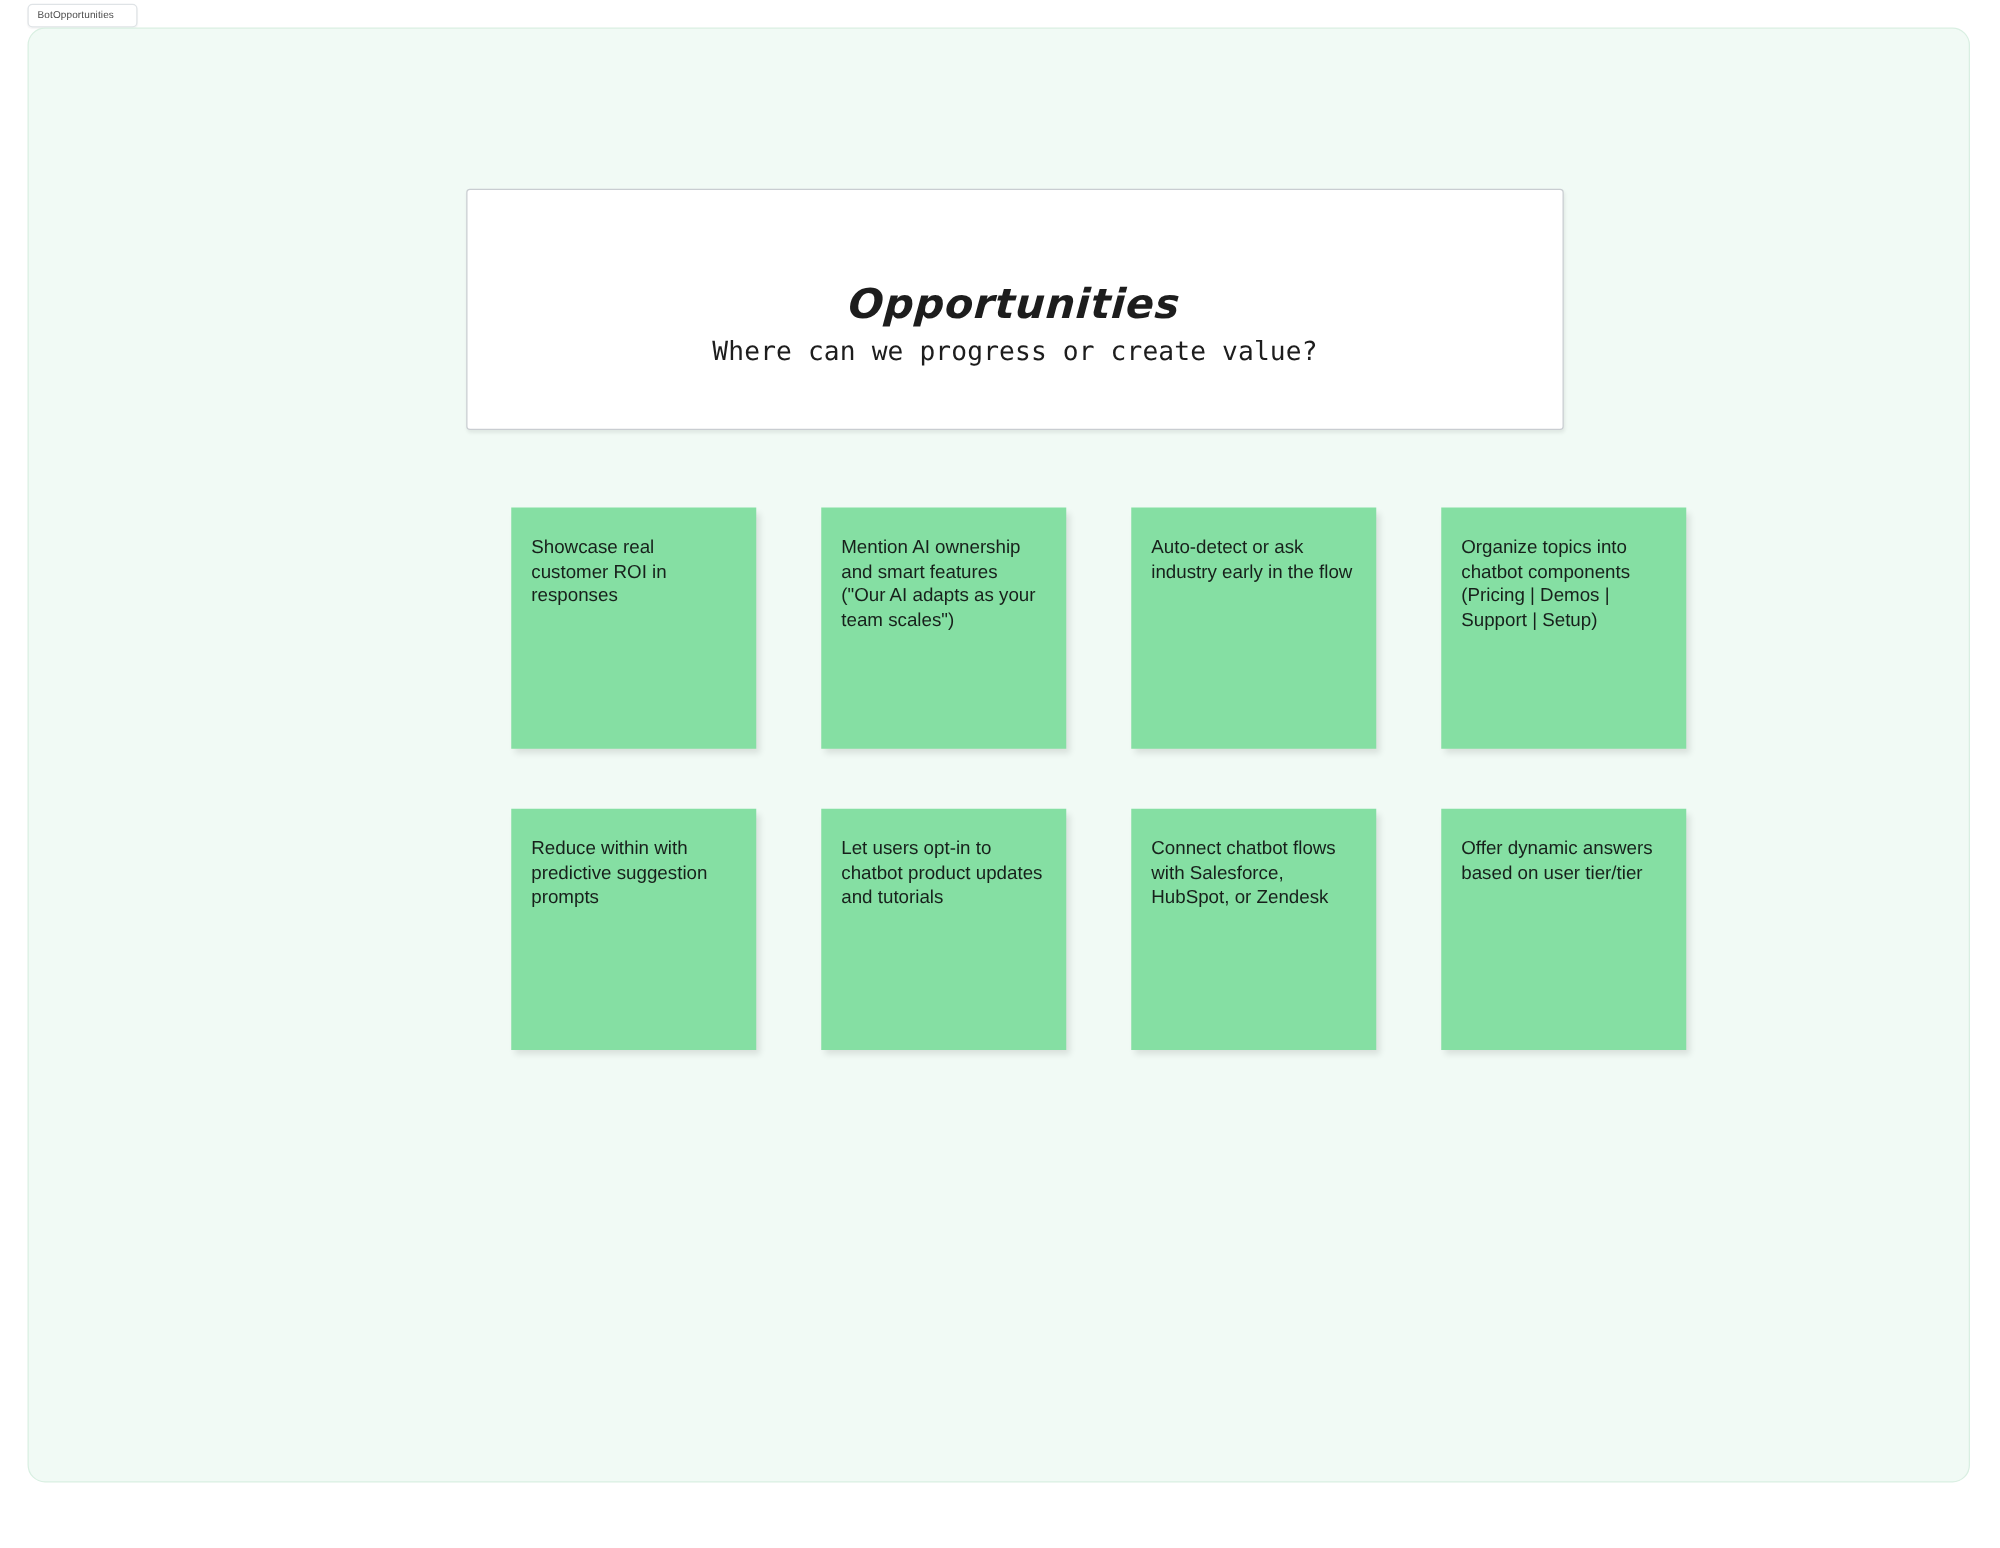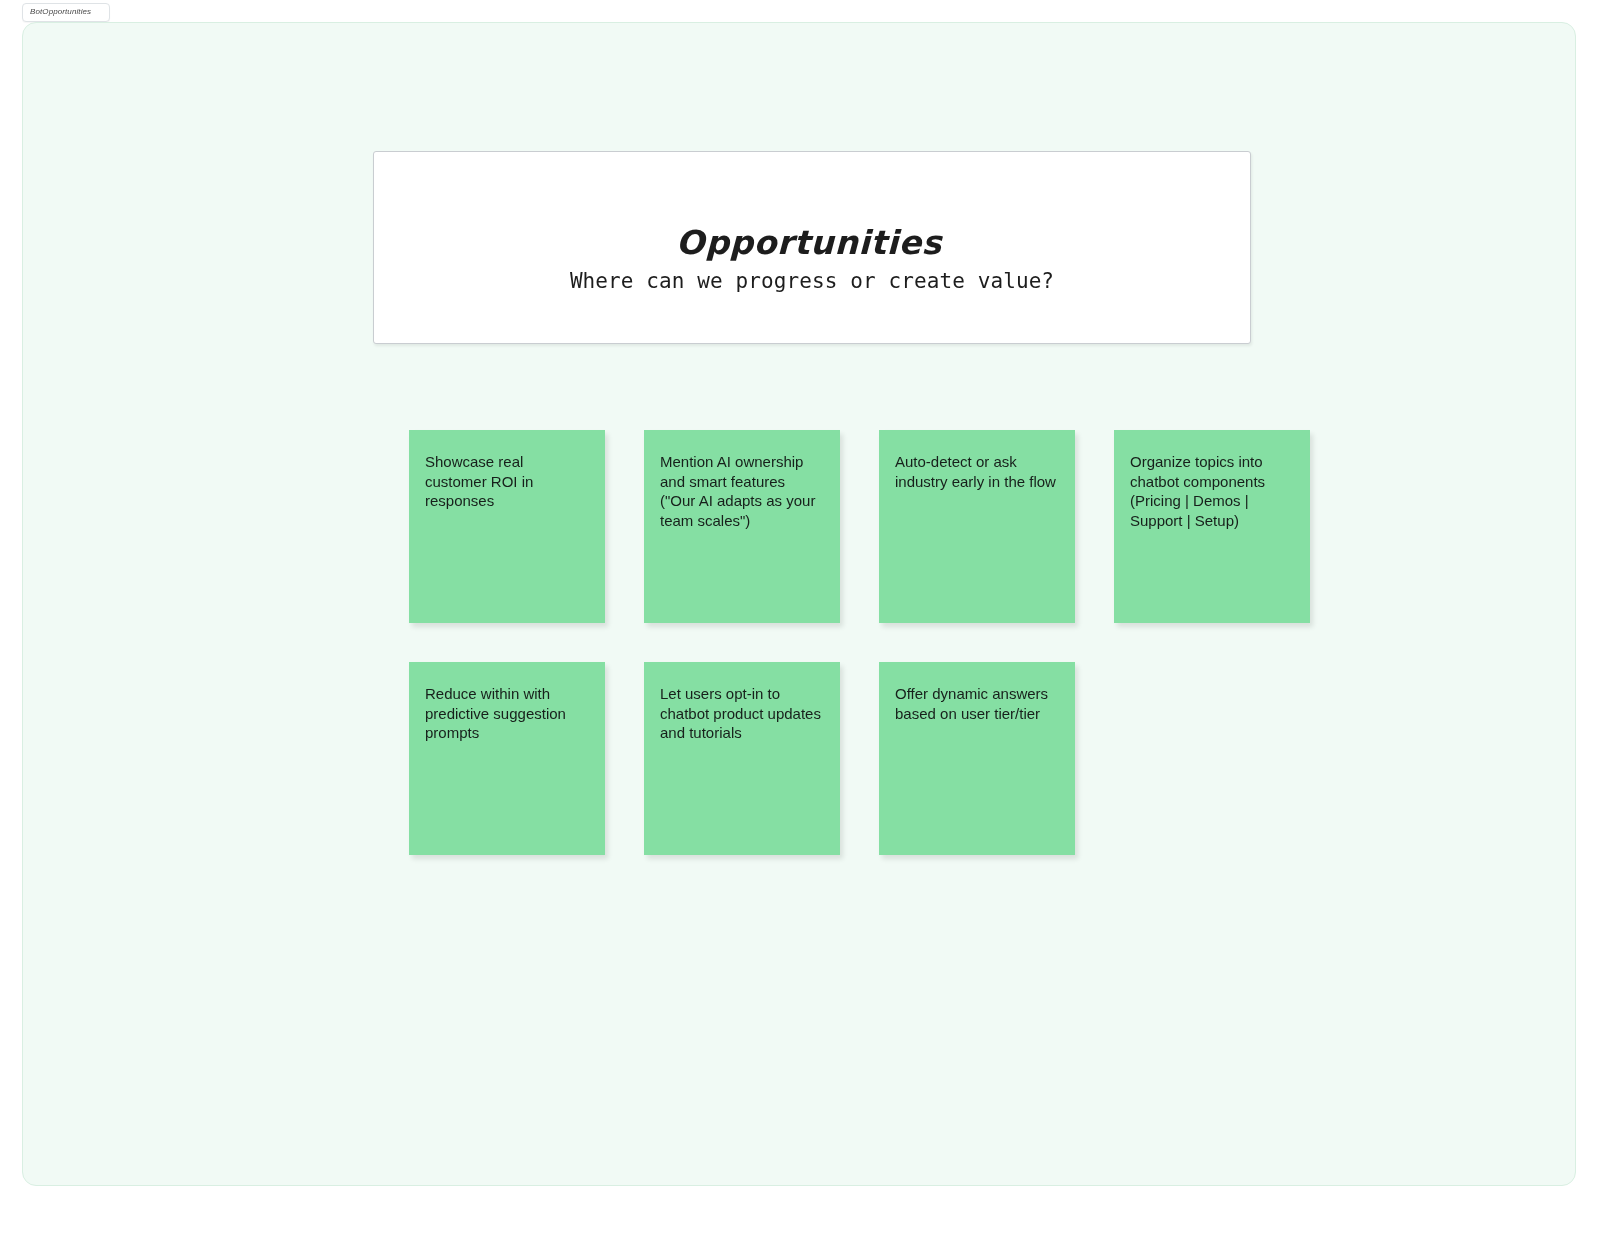"BotOpportunities" .frame-tab { font-style: italic -> none }
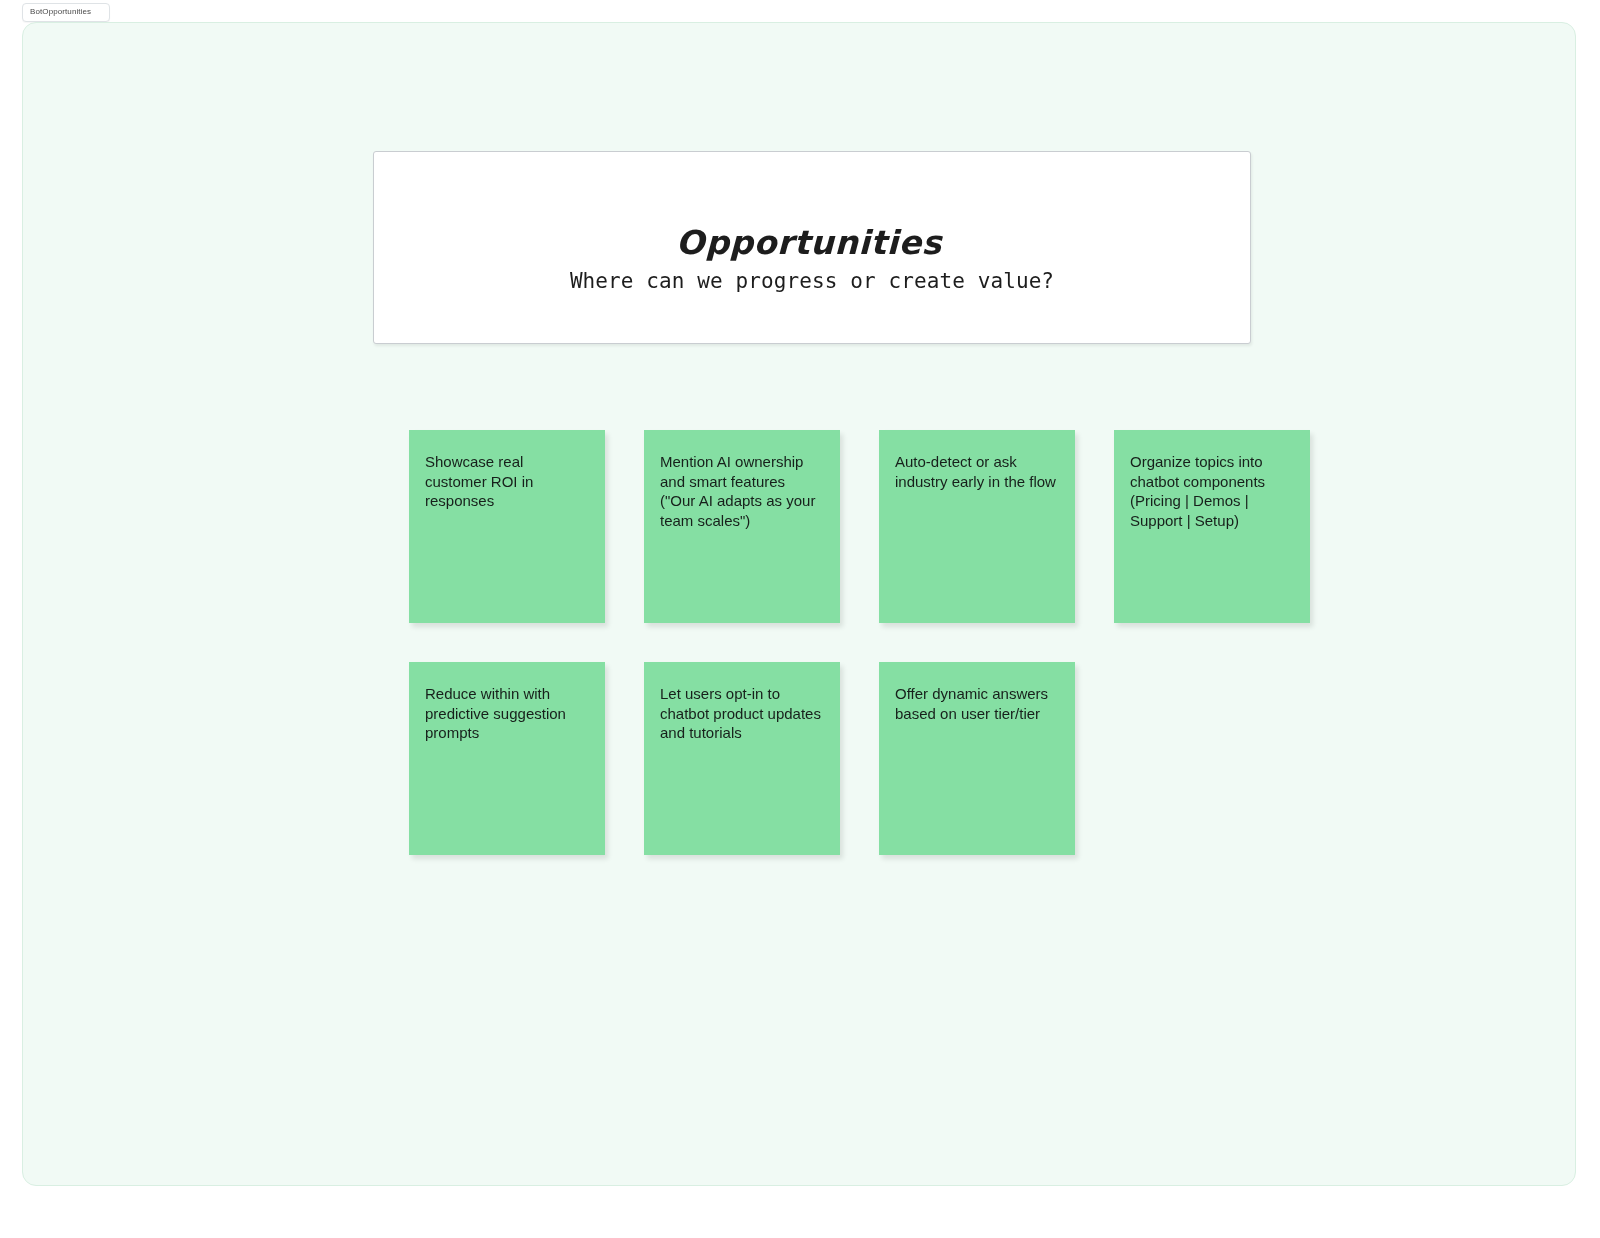"Showcase real customer ROI in" .notes-grid { gap: 39px -> none; top: 407px -> 383px }
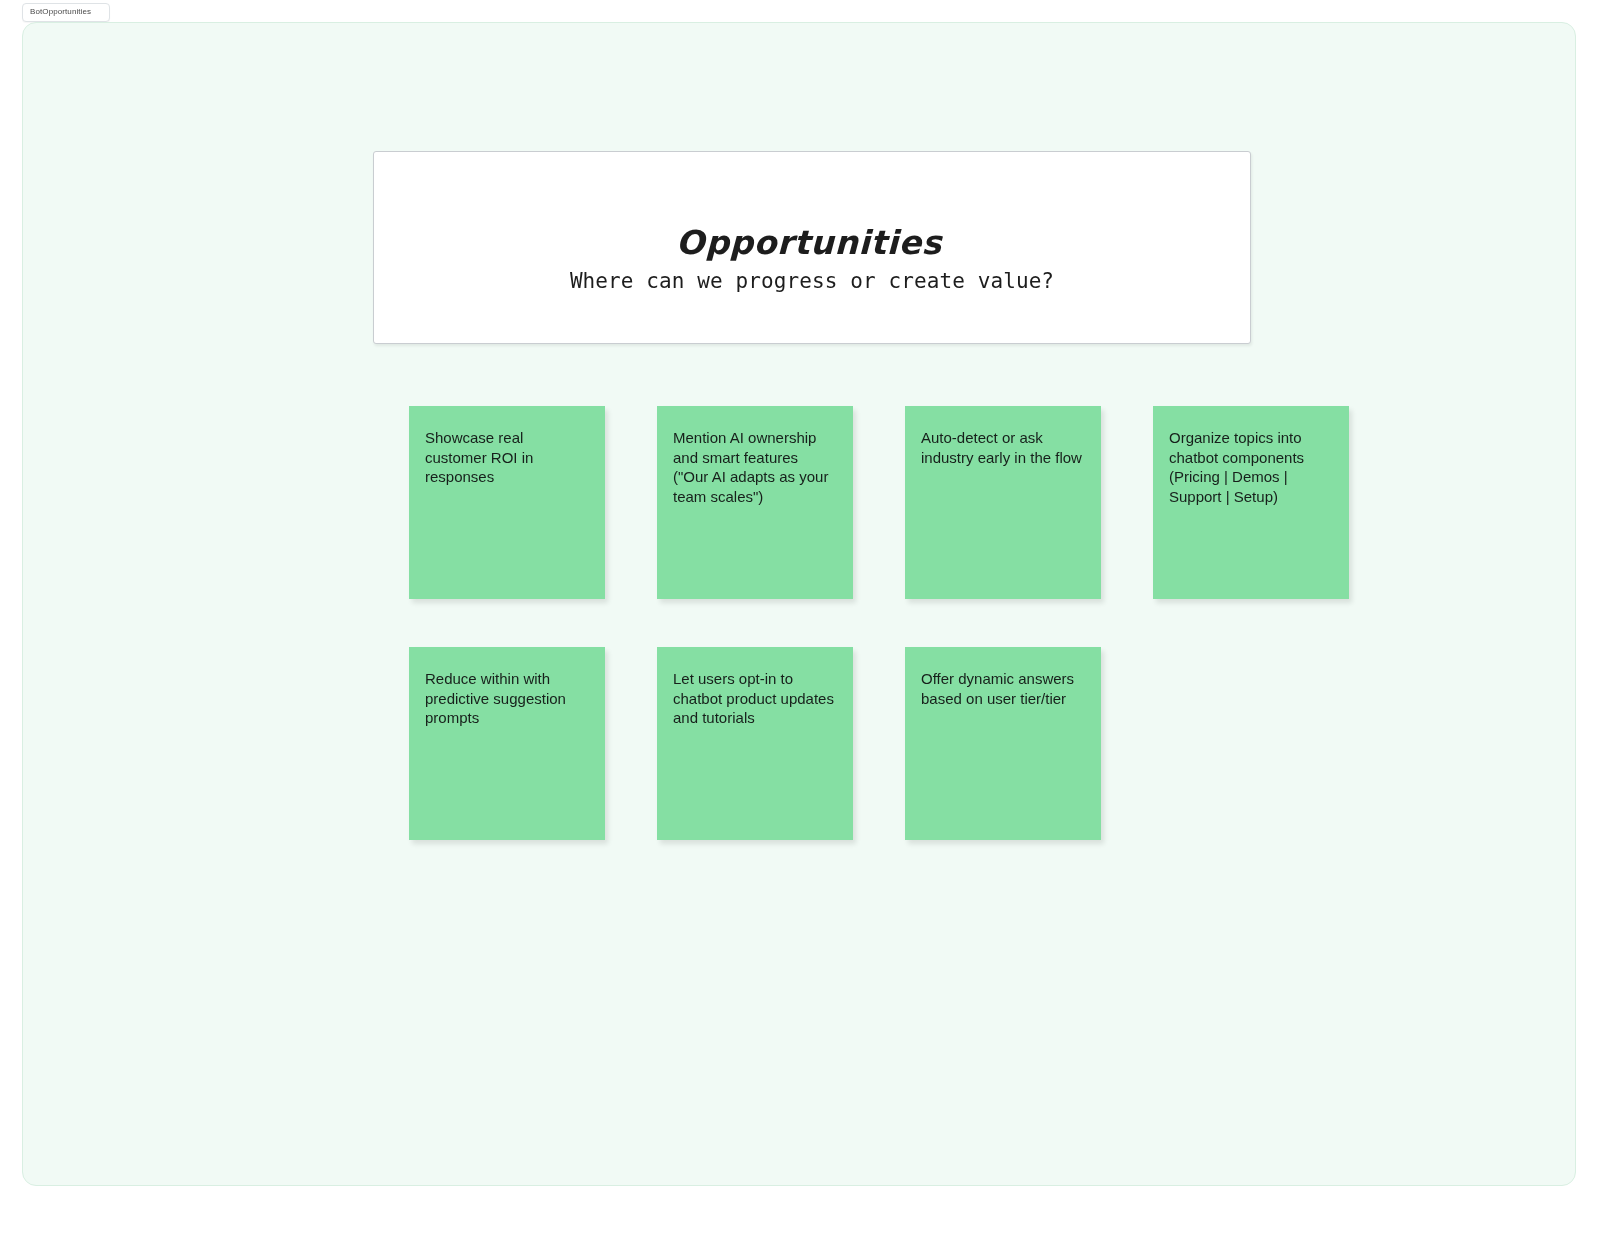"Connect chatbot flows with Salesforce," div.sticky-note { html: none -> <div> <span>Connect chatbot flows with Salesforce, HubSpot, or Zendesk</span> </div> }
